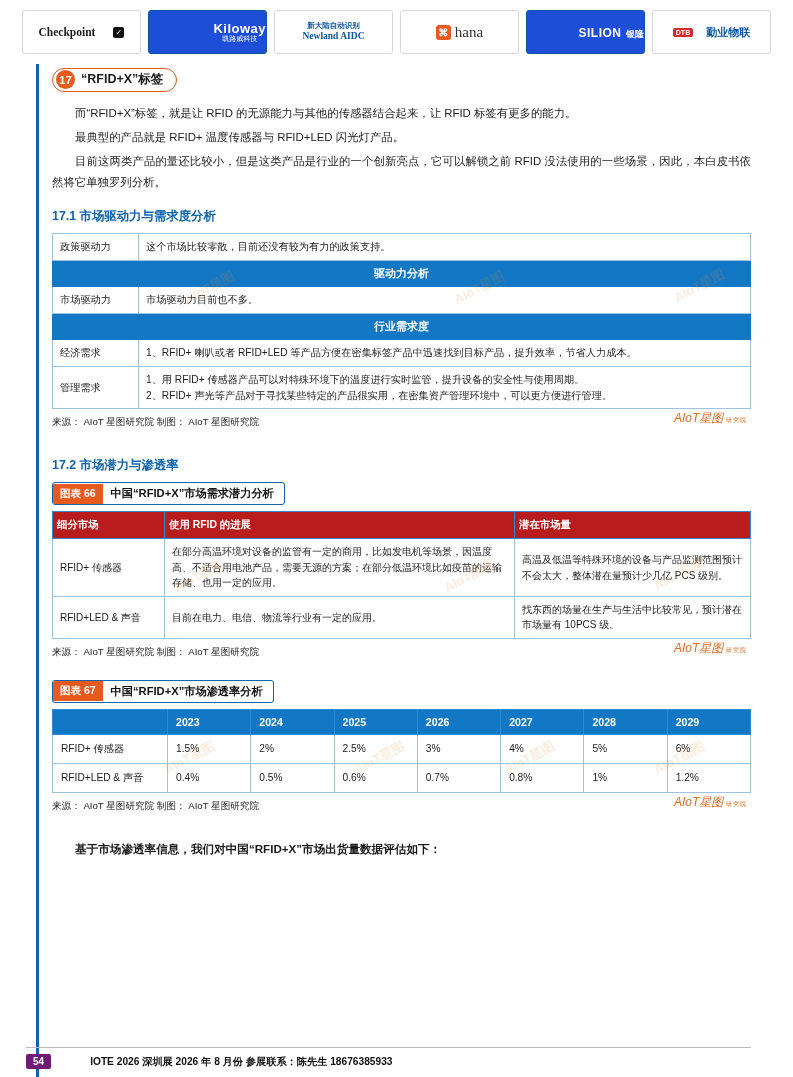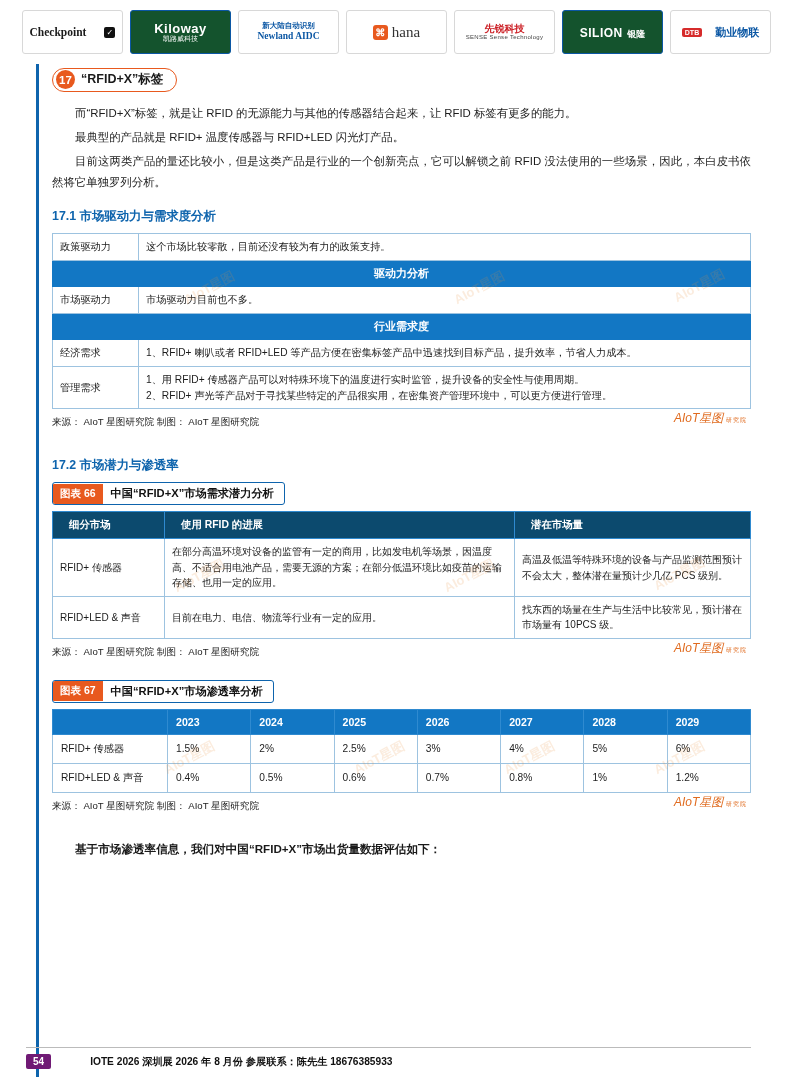"Kiloway" .logo-cell.blue { background: #14532d -> #1d4ed8; justify-content: none -> flex-end }
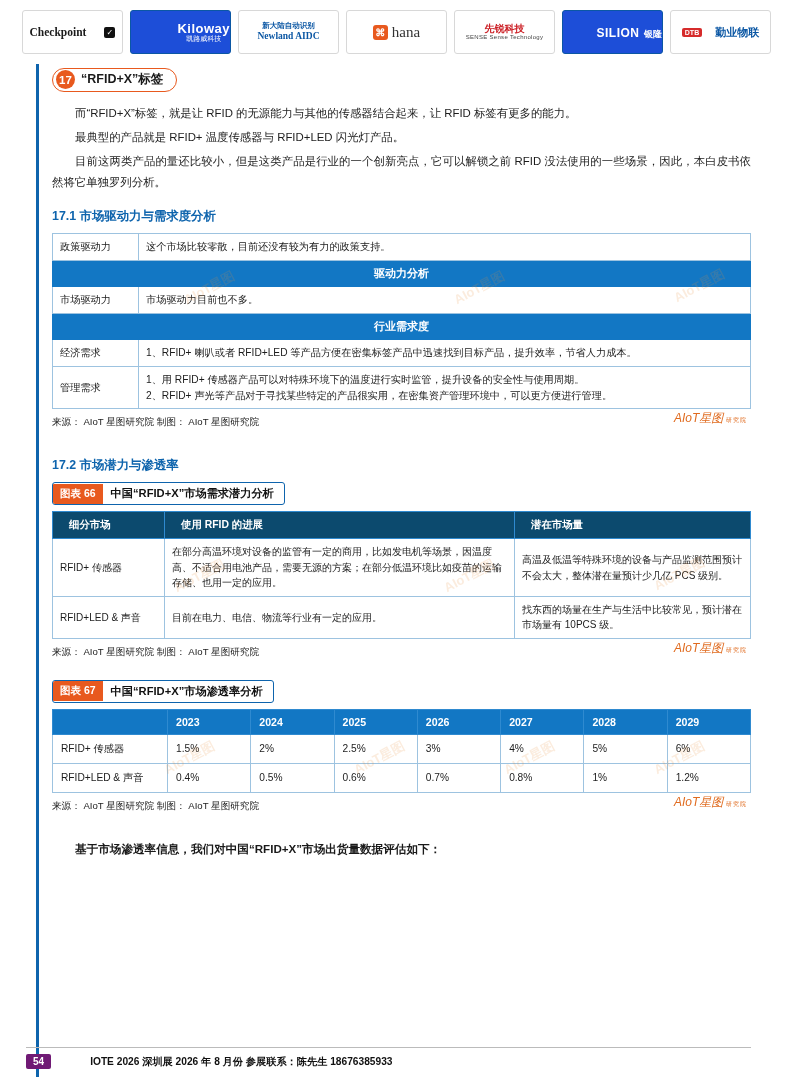"先锐科技" div.logo-cell { html: <div> <div> <div>先锐科技</div> <div>SENSE Sense Technology</div> </div> </div> -> none }
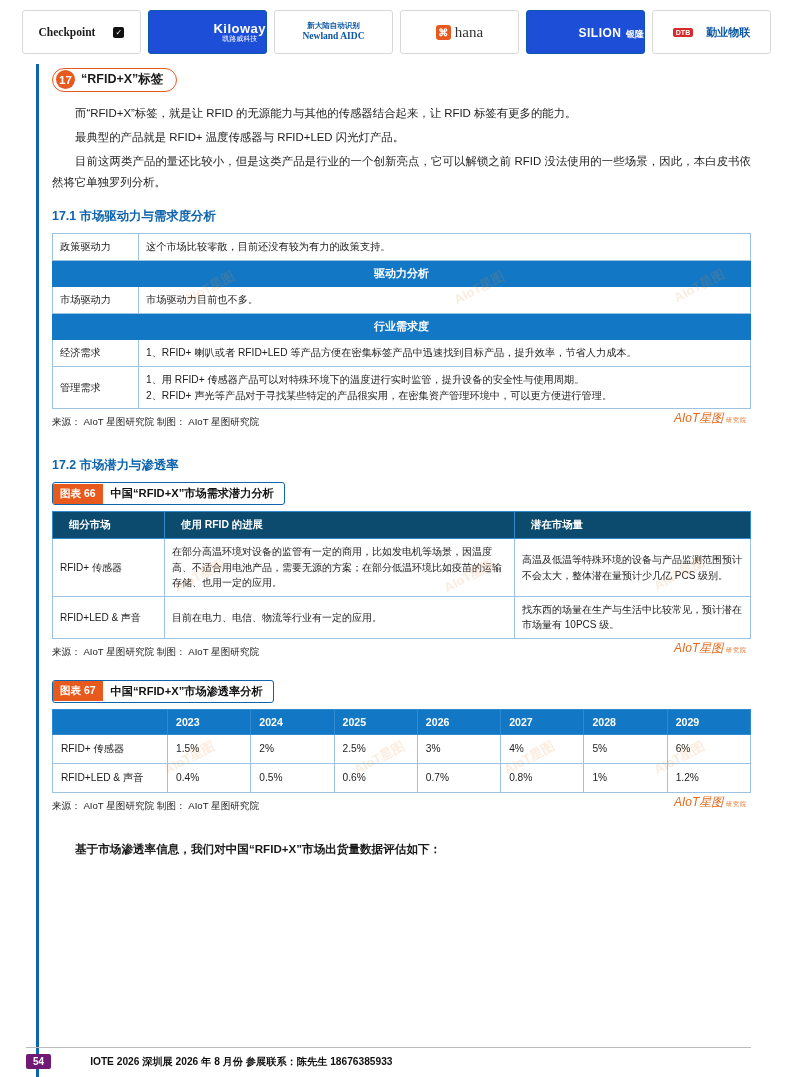"细分市场" table.t2 th { background: #0c4a6e -> #b91c1c; padding: 6px 16px -> 6px 4px }
